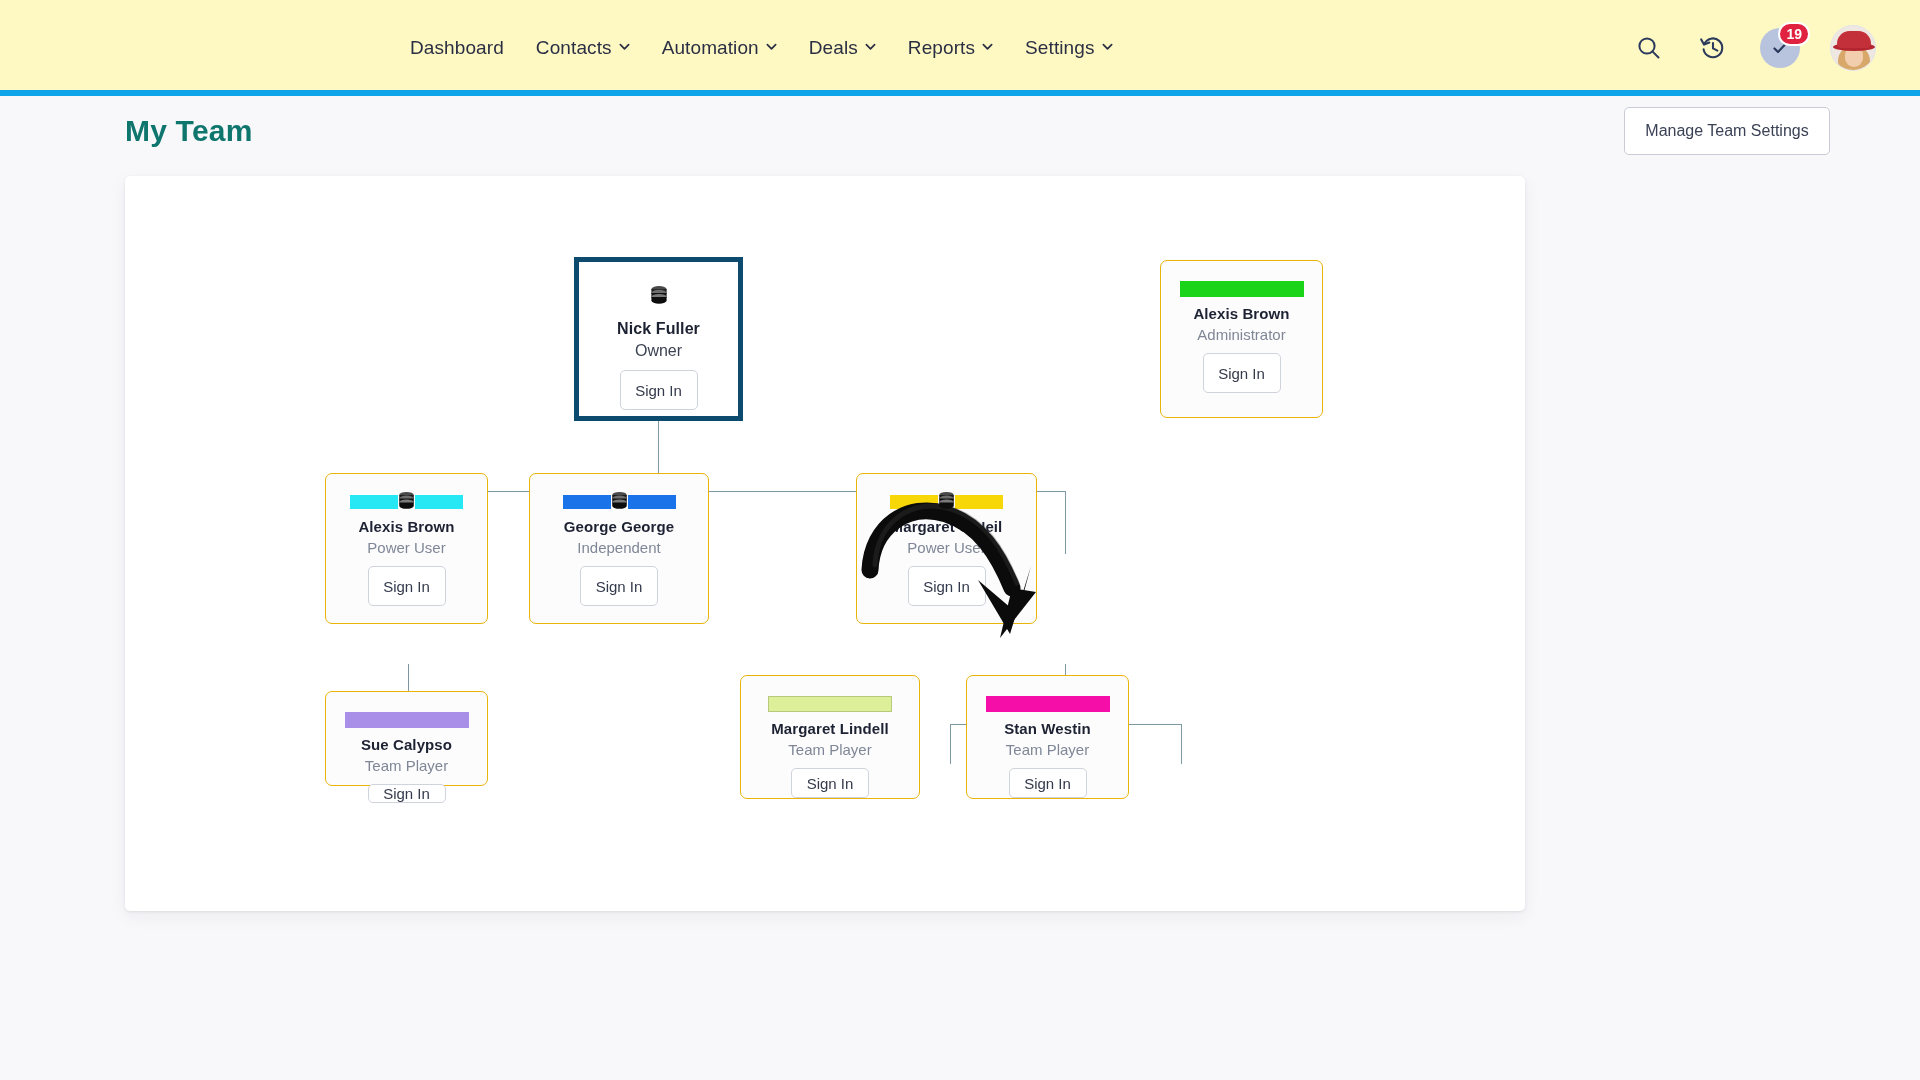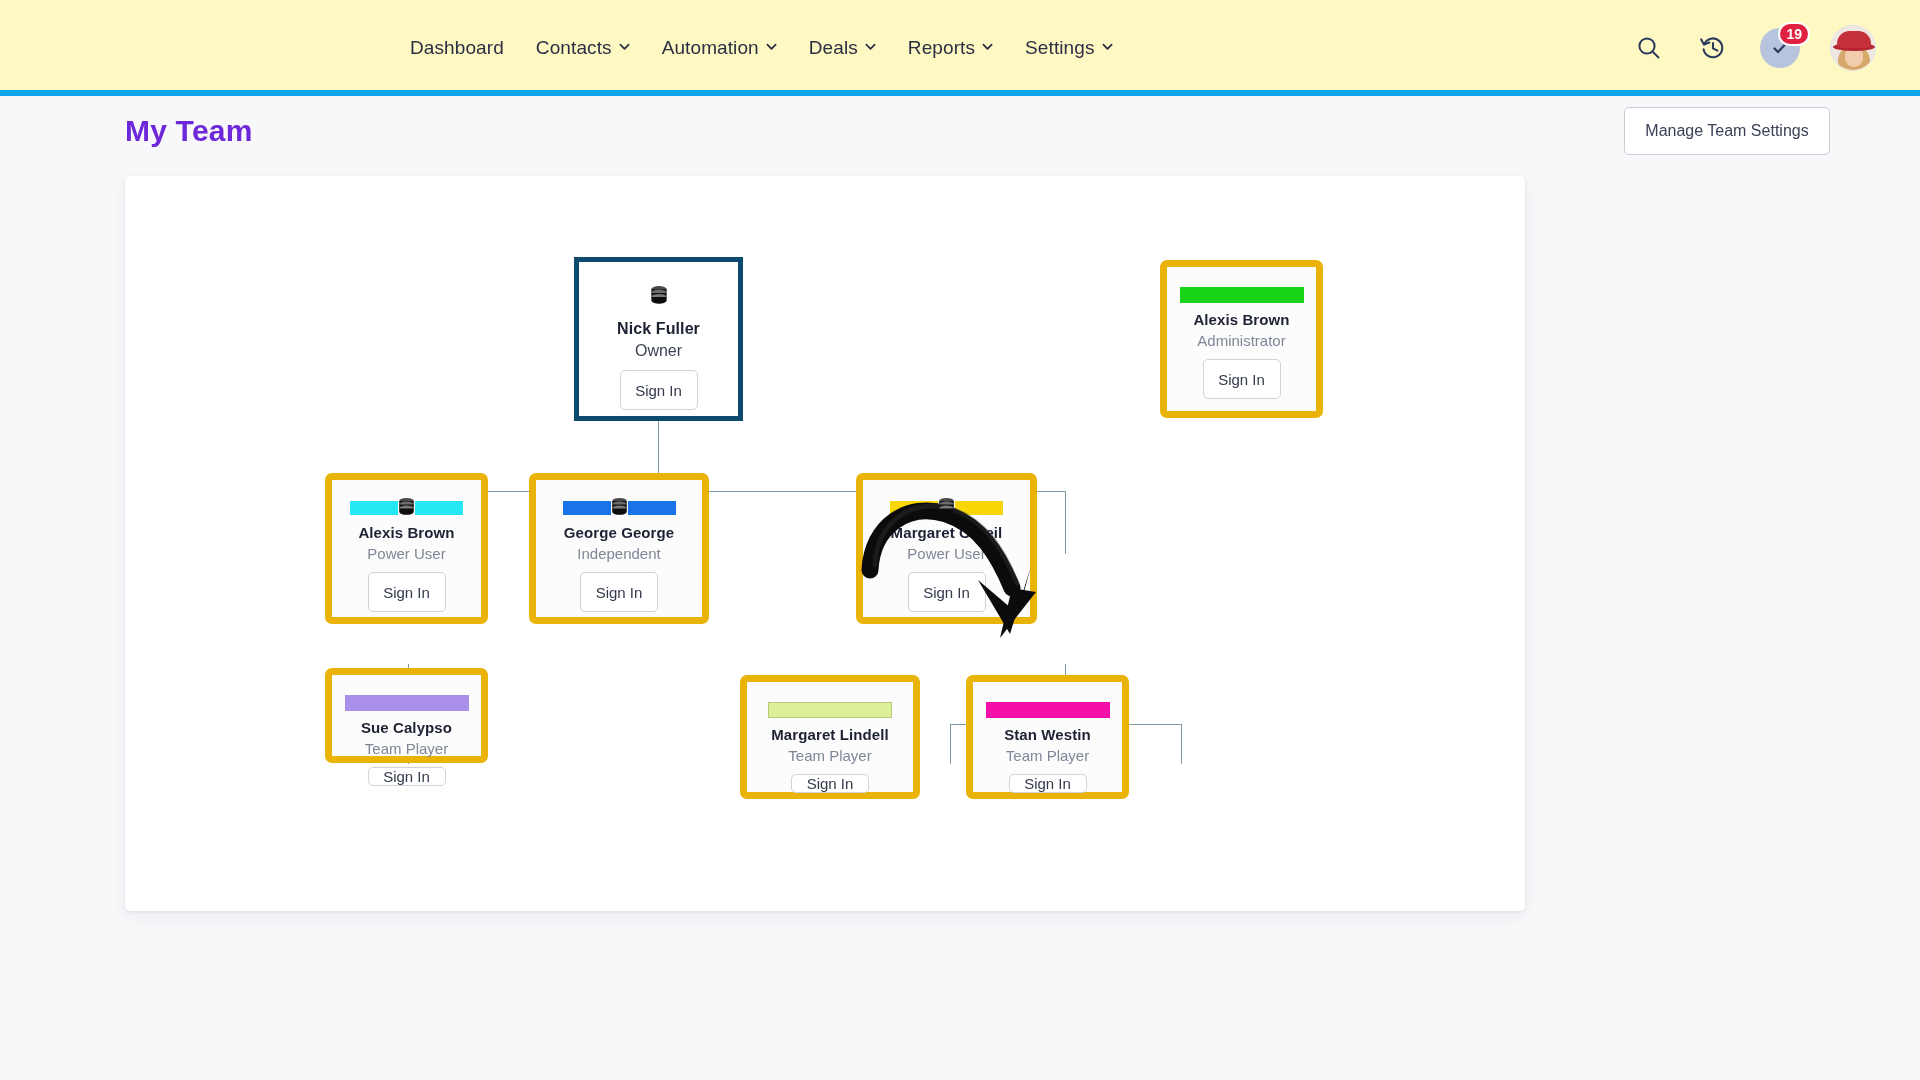"My Team" .page-title { color: #6d28d9 -> #0f766e }
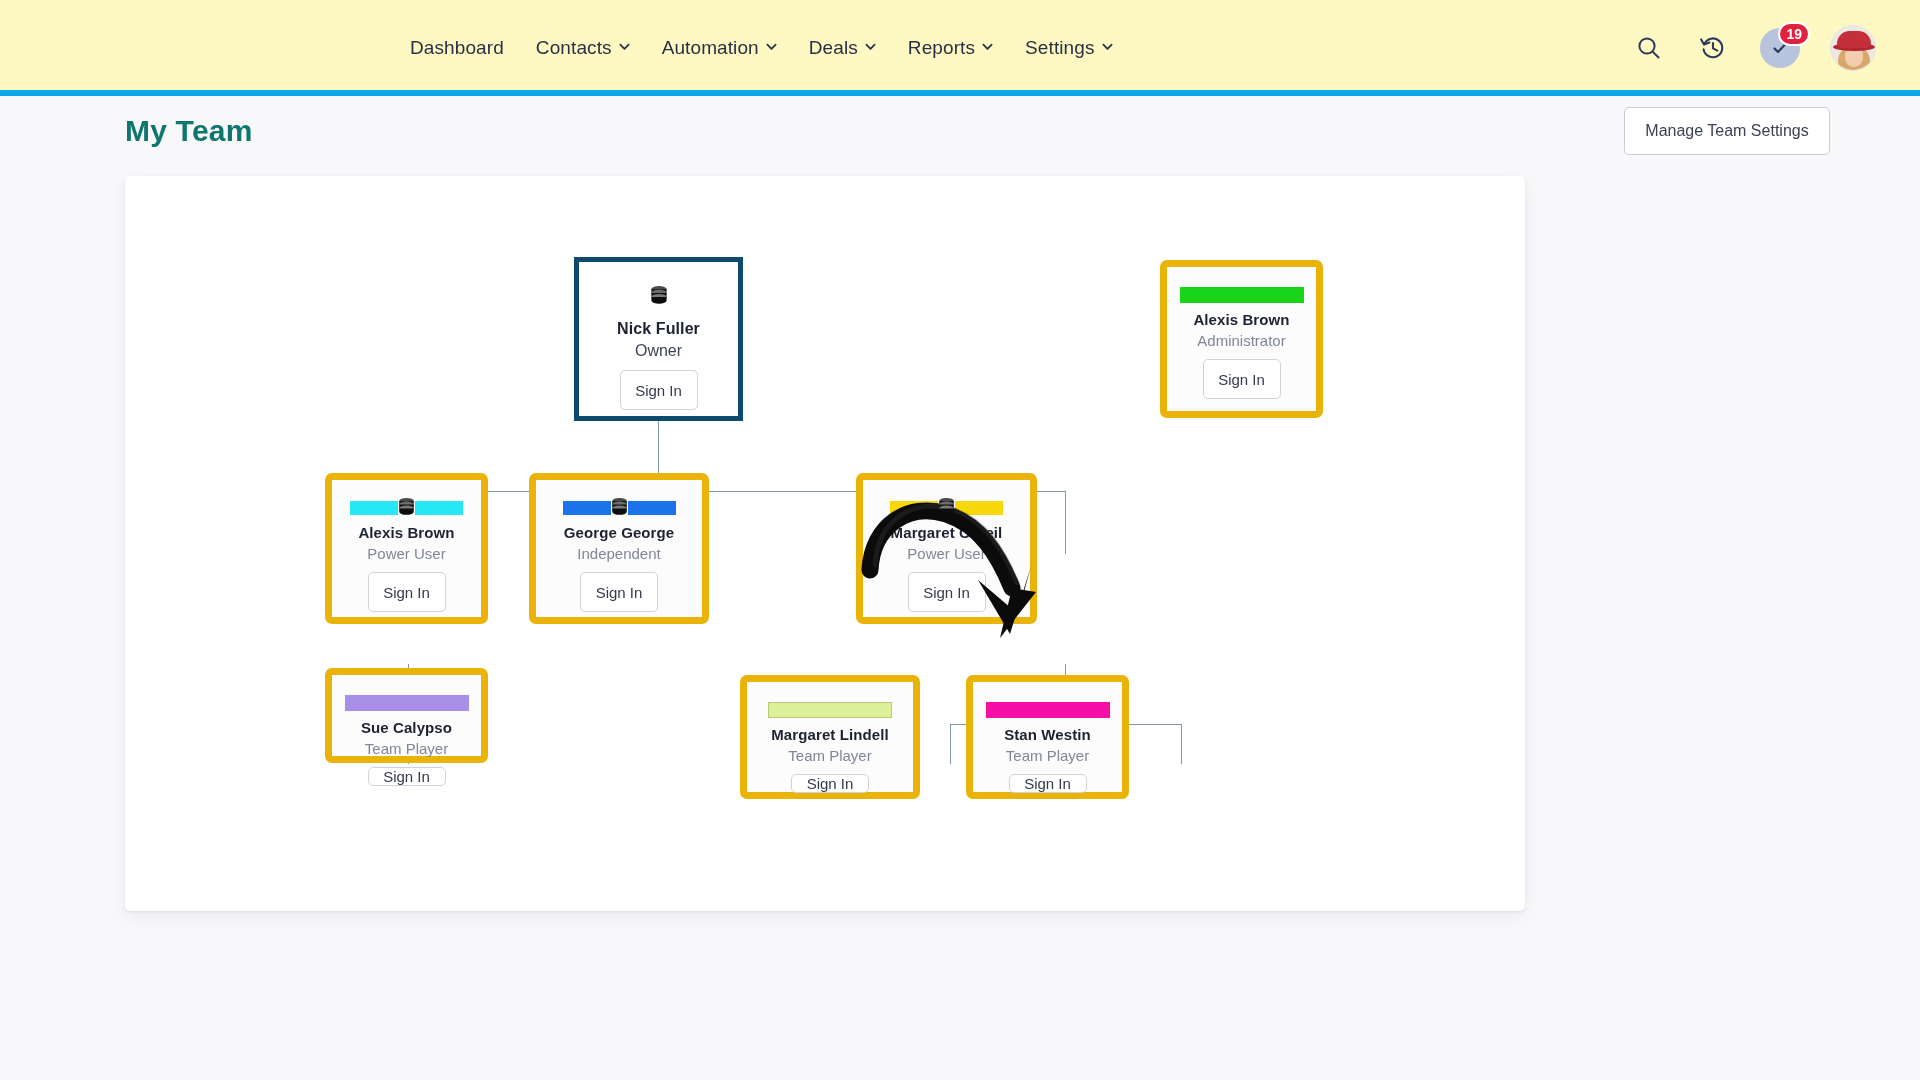"Alexis Brown" .node { border: 7px solid #eab308 -> 1px solid #eab308 }
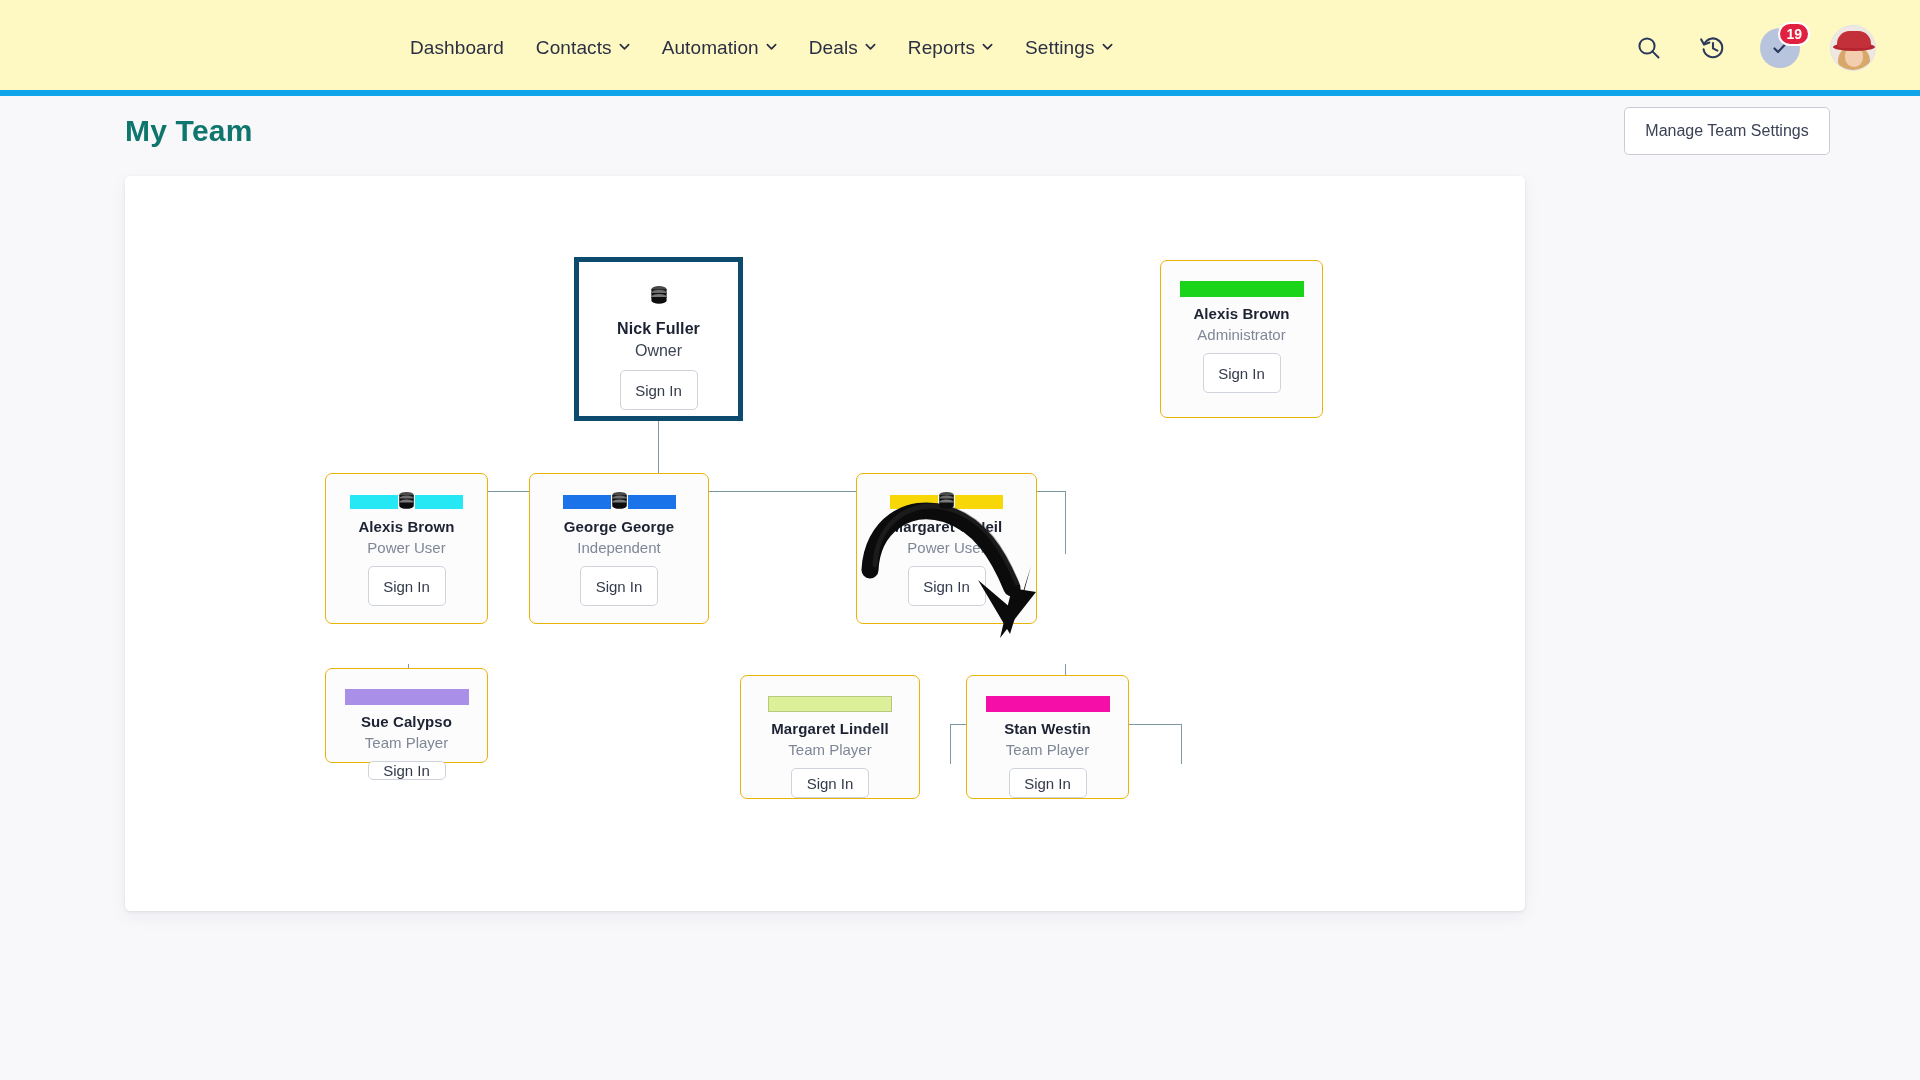"Sue Calypso" div.node { top: 492px -> 515px }
